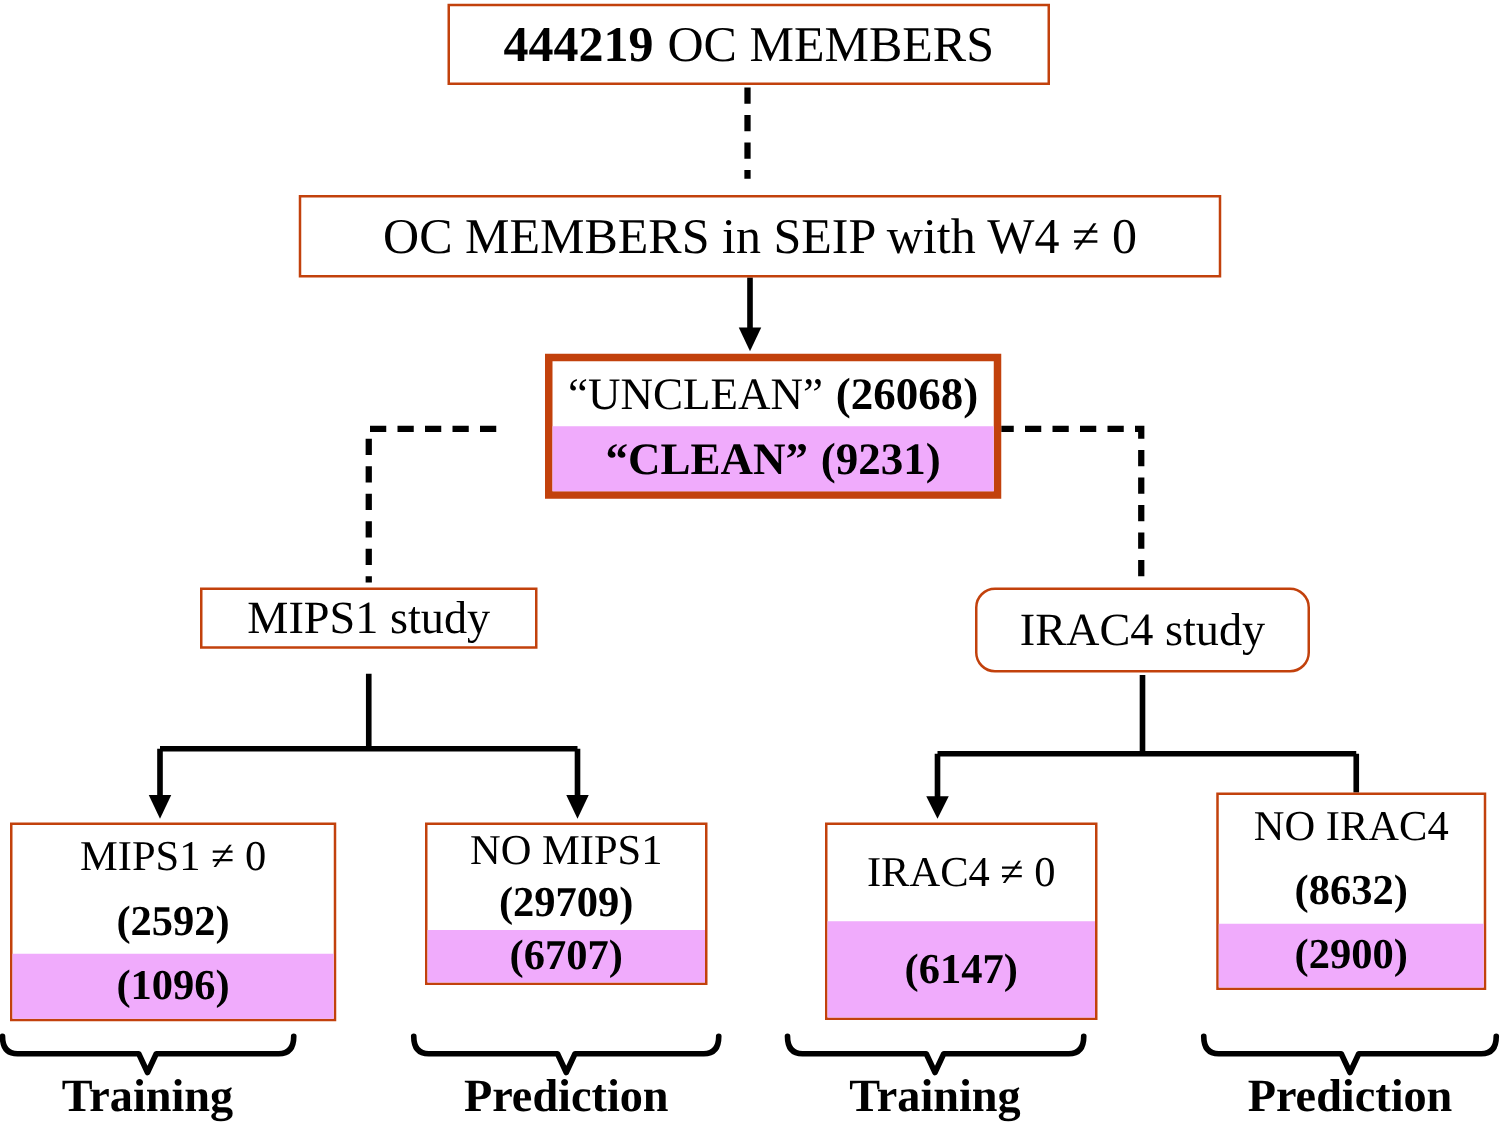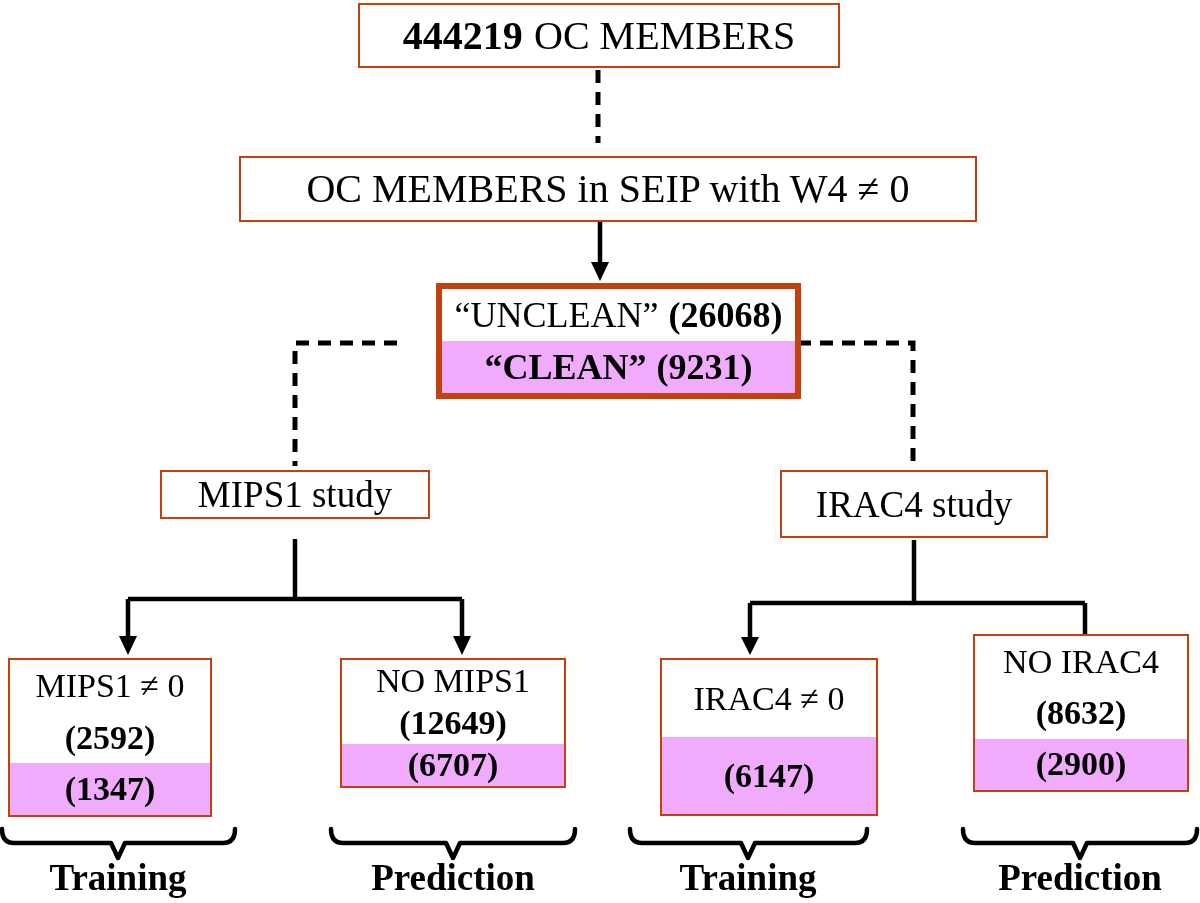"IRAC4 study" #box-irac4-study { border-radius: none -> 16px }
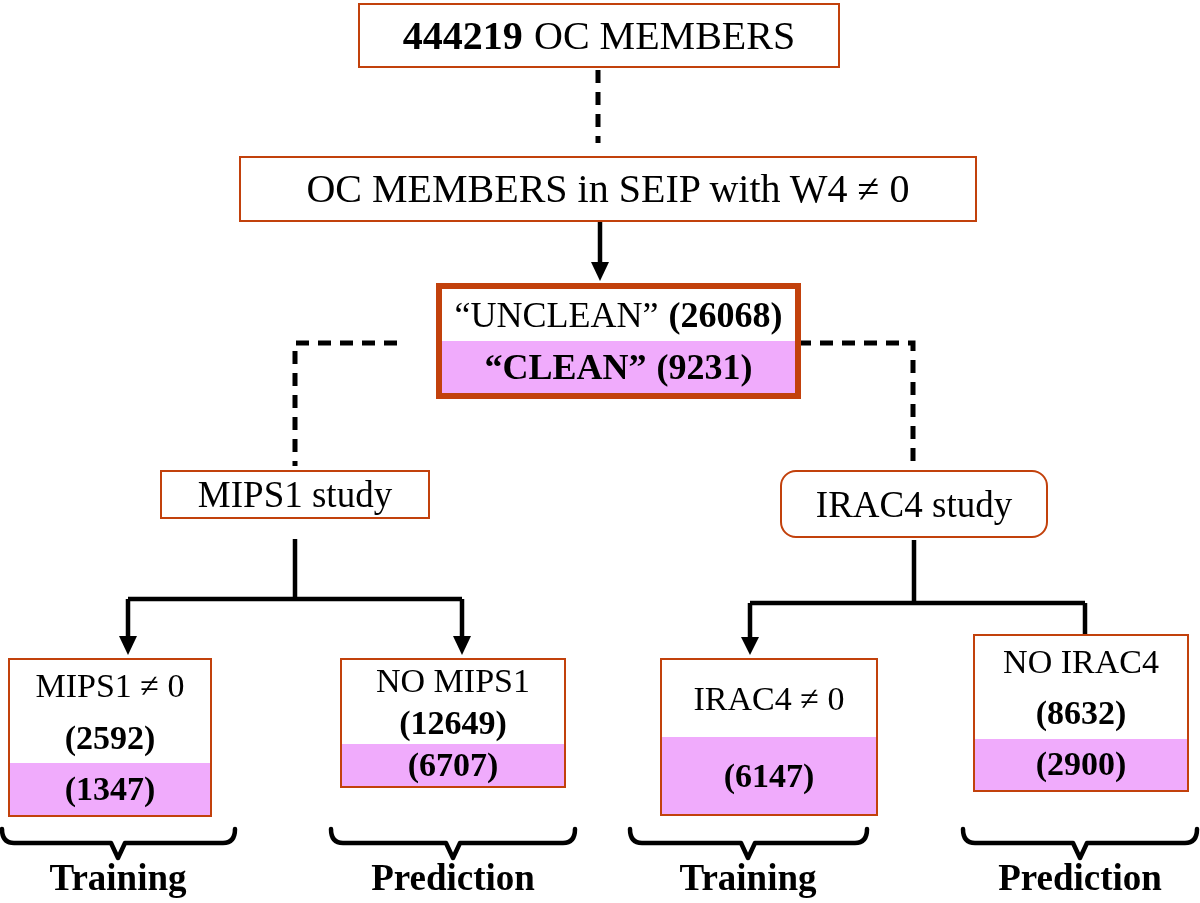"MIPS1 ≠ 0" #box-leaf-0 { width: 204px -> 261px }
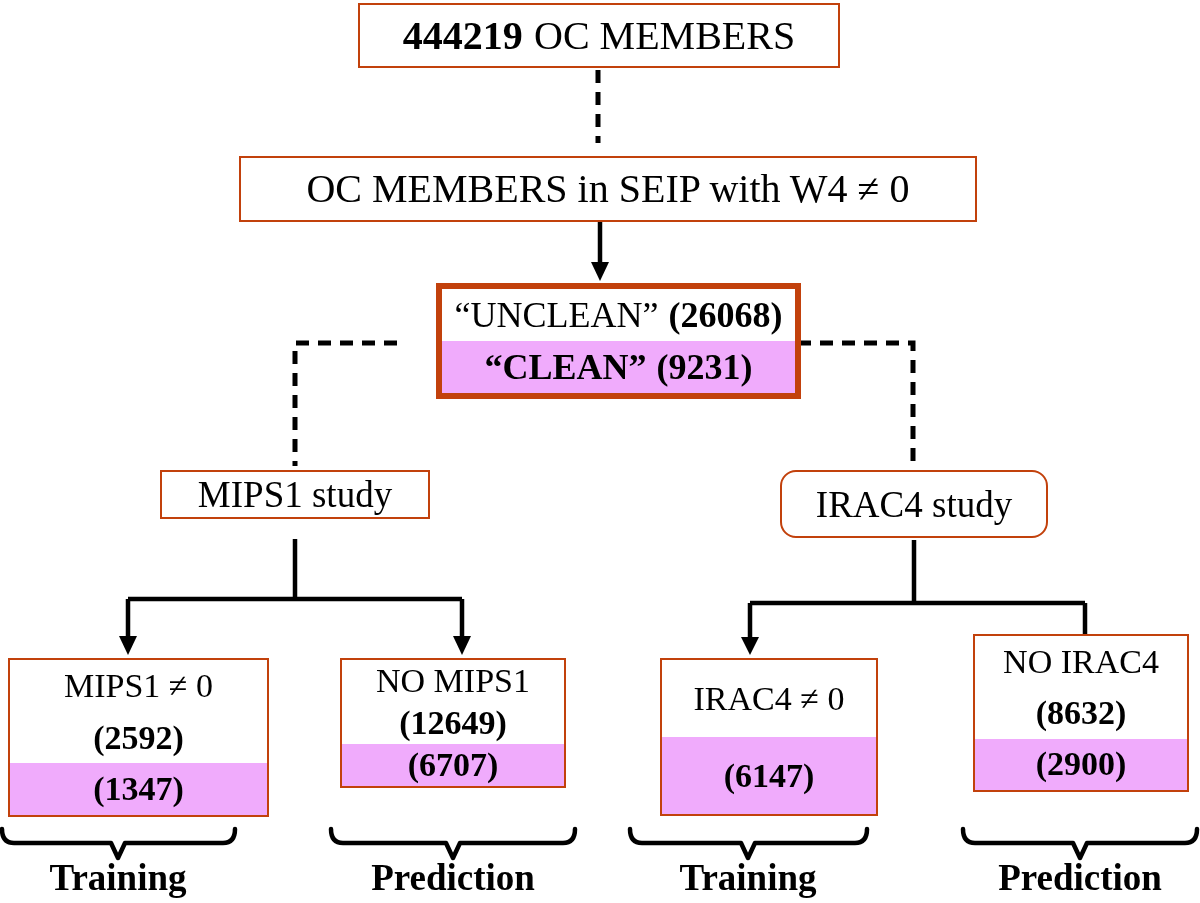"(12649)" span { text: 12649 -> 29709 }
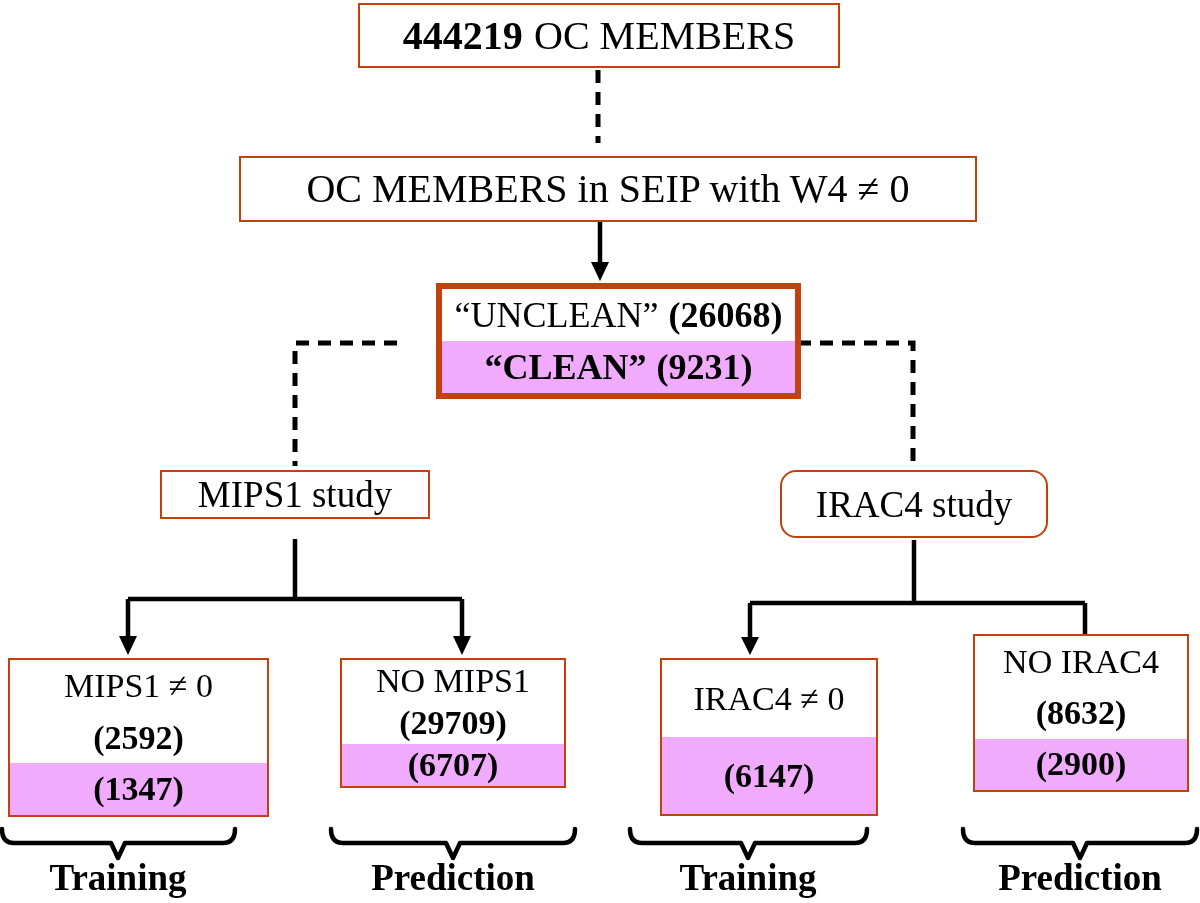"(1347)" span { text: 1347 -> 1096 }
